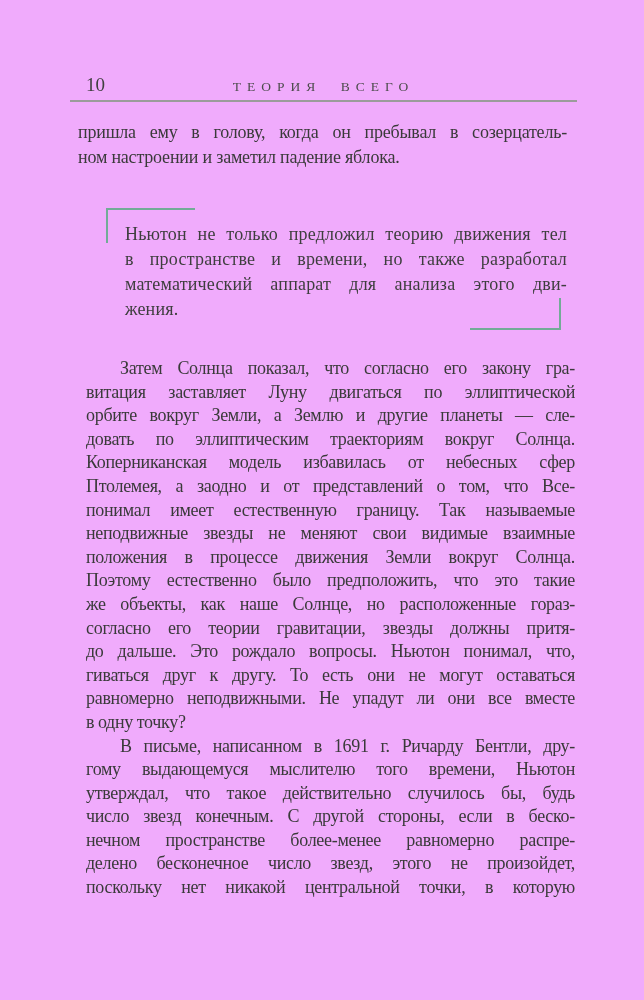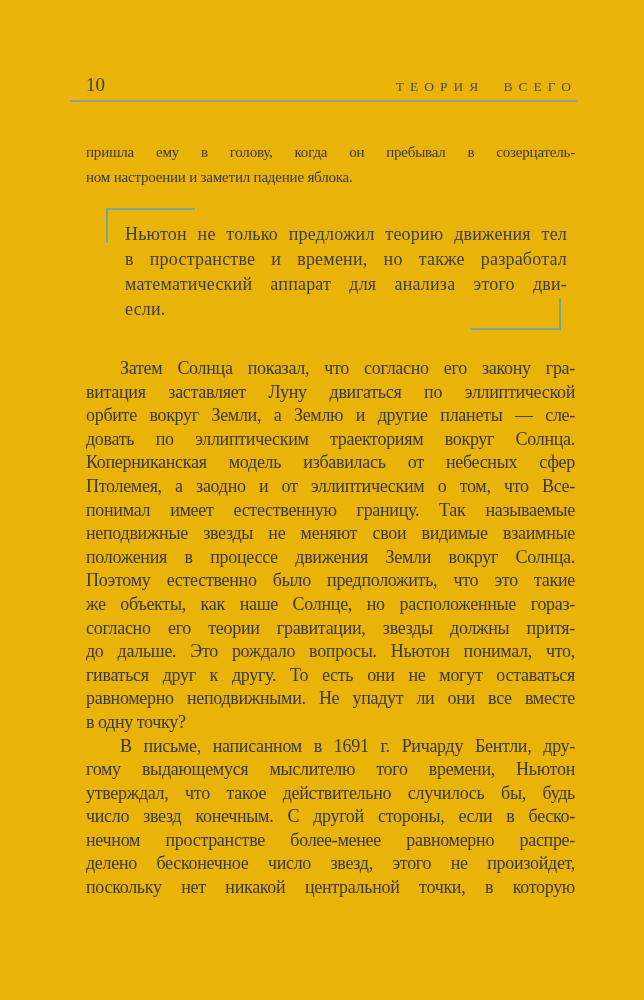"10" .page { background: #eab308 -> #f0abfc }
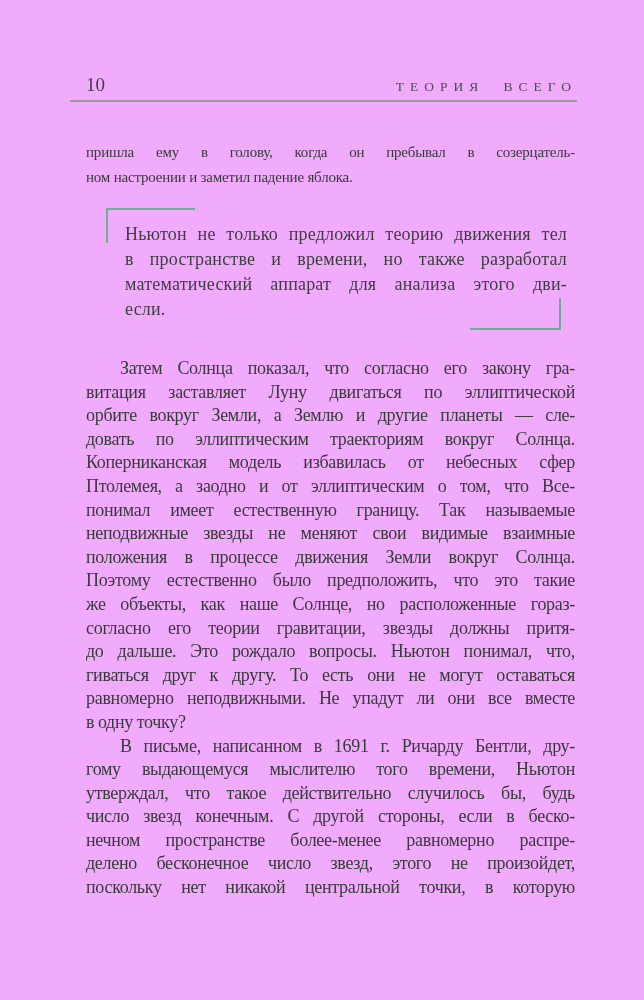"ТЕОРИЯ ВСЕГО" .running-title { text-align: right -> center }
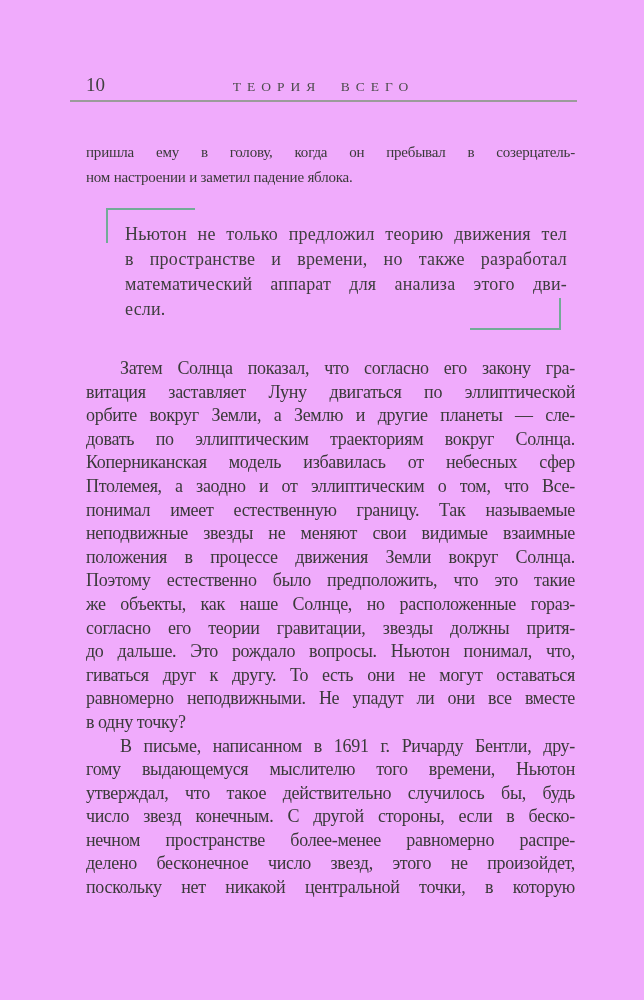"пришла ему в голову, когда" .intro { font-size: 15px -> 18px; left: 86px -> 78px; margin-top: 20px -> none }
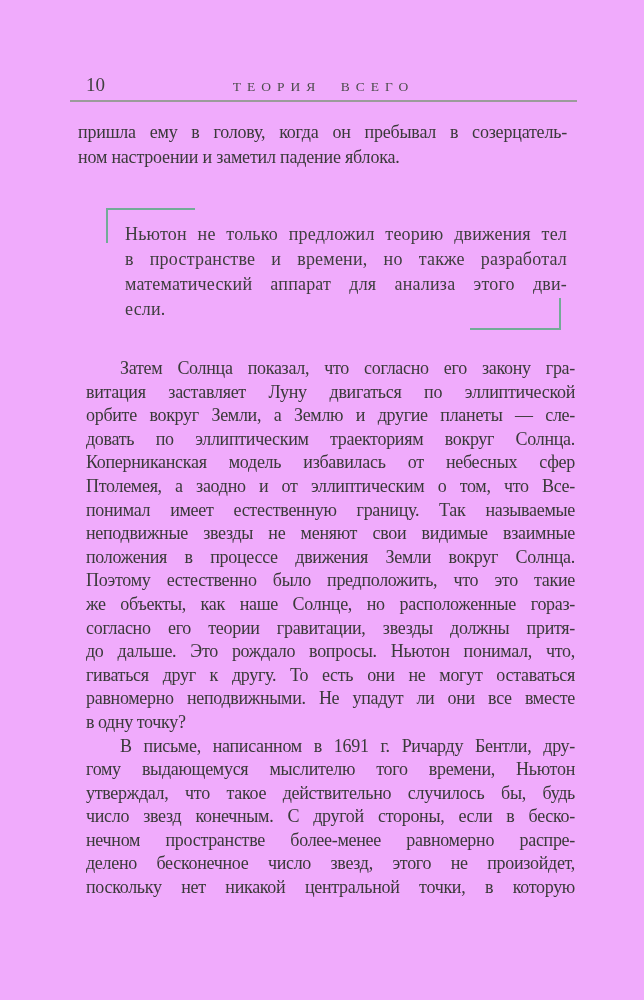"если." div.tline { text: если -> жения }
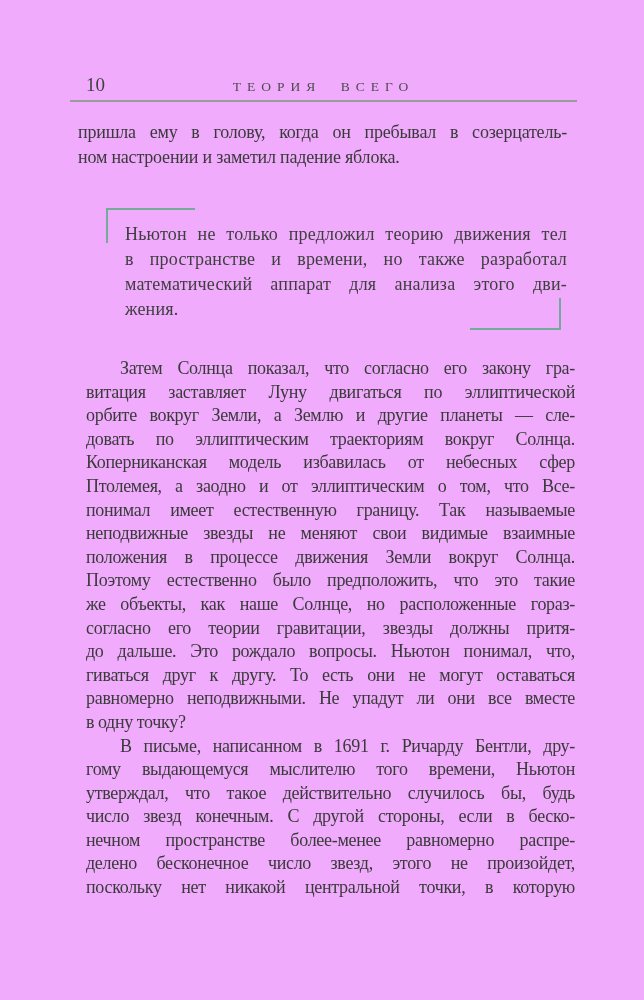"Птолемея, а заодно и от" div.tline { text: эллиптическим -> представлений }
